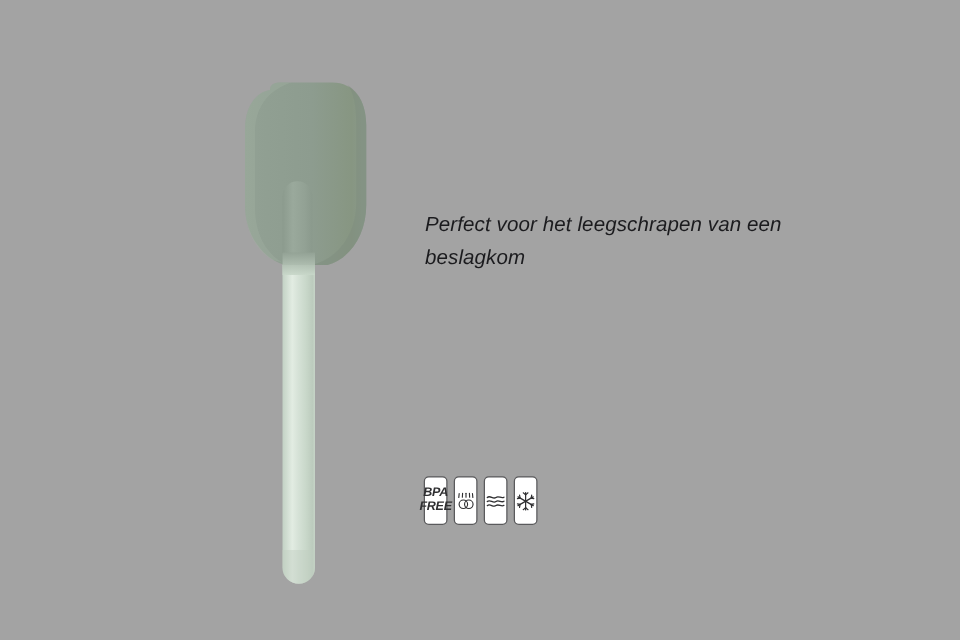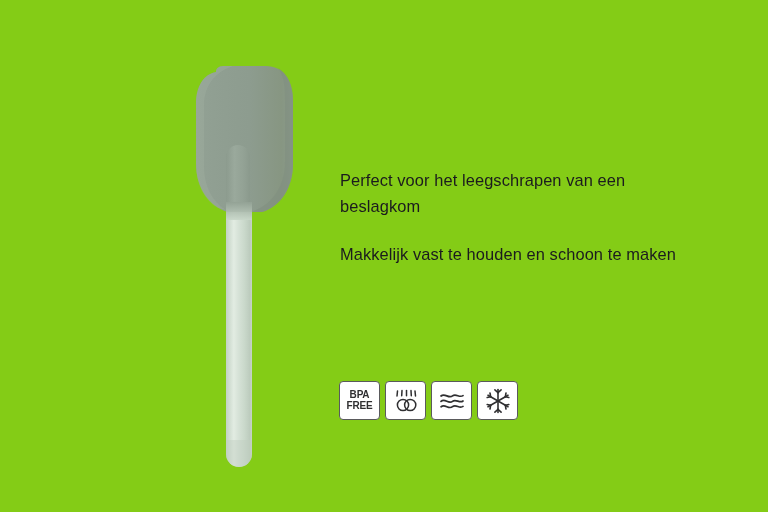"Perfect voor het leegschrapen van" #page { background: #84cc16 -> #a3a3a3; font-style: none -> italic }
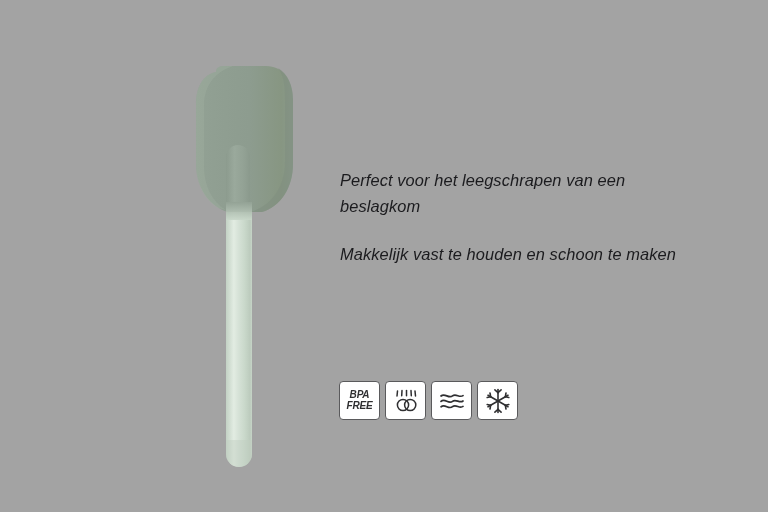"Makkelijk vast te houden en" p.feature-line { html: <p>Makkelijk vast te houden en schoon te maken</p> -> none }
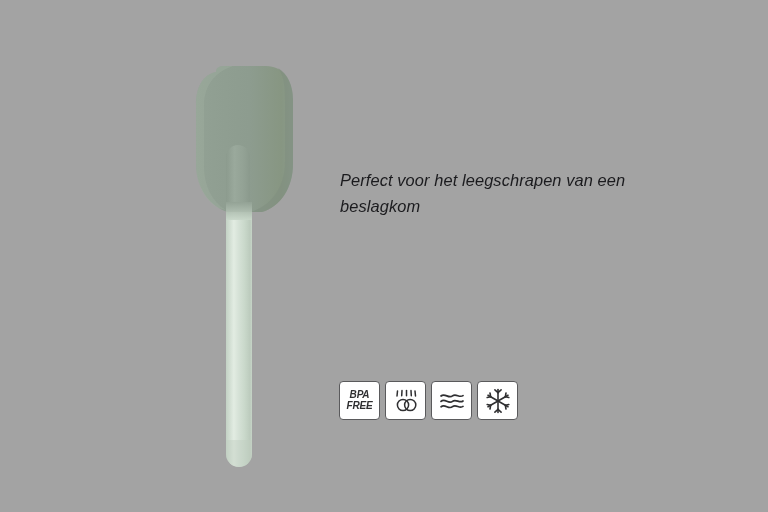"BPA" .icon-box { width: 41px -> 19px }
